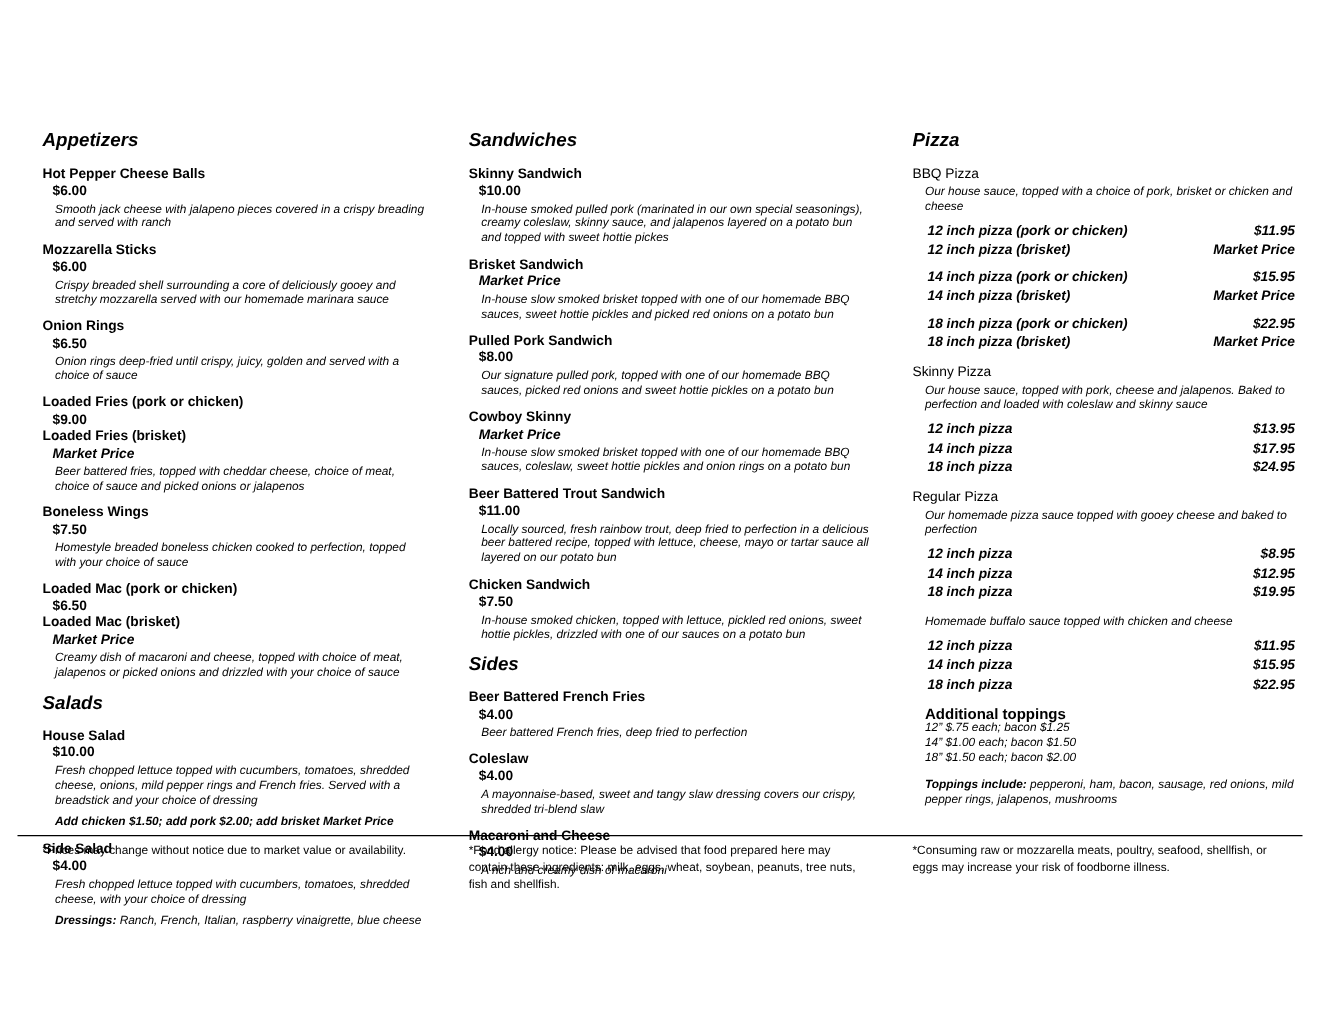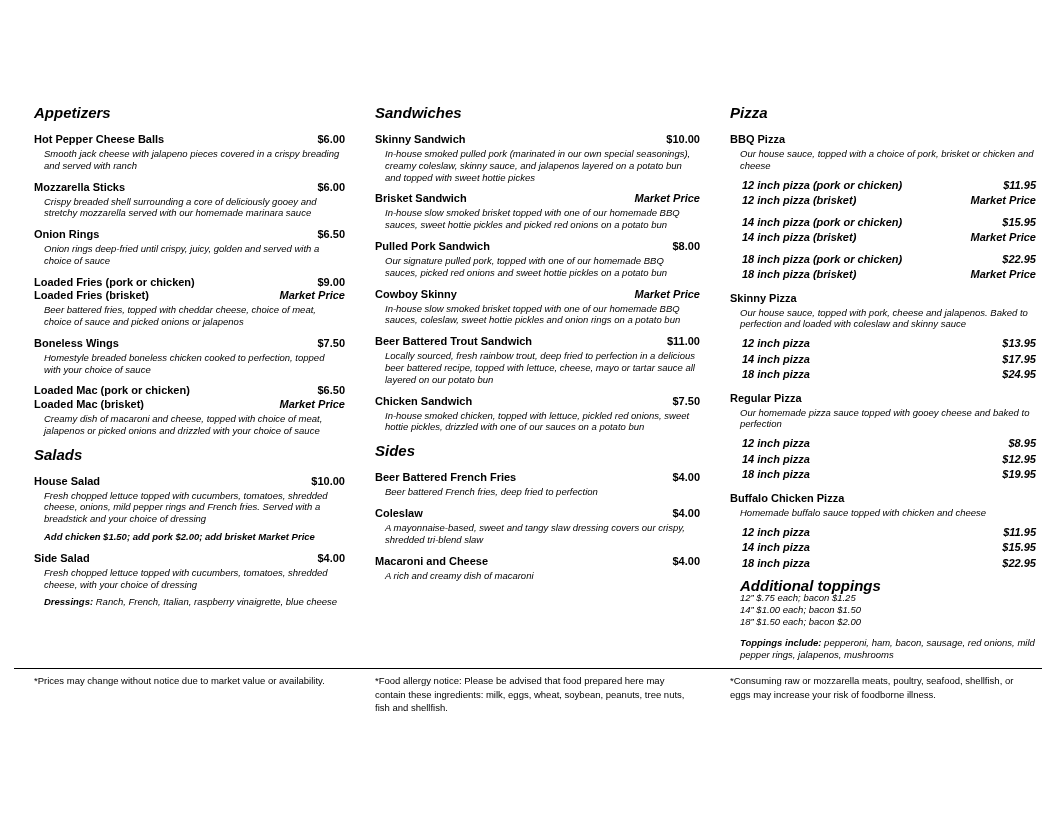"Hot Pepper Cheese Balls" .line { flex-direction: none -> column }
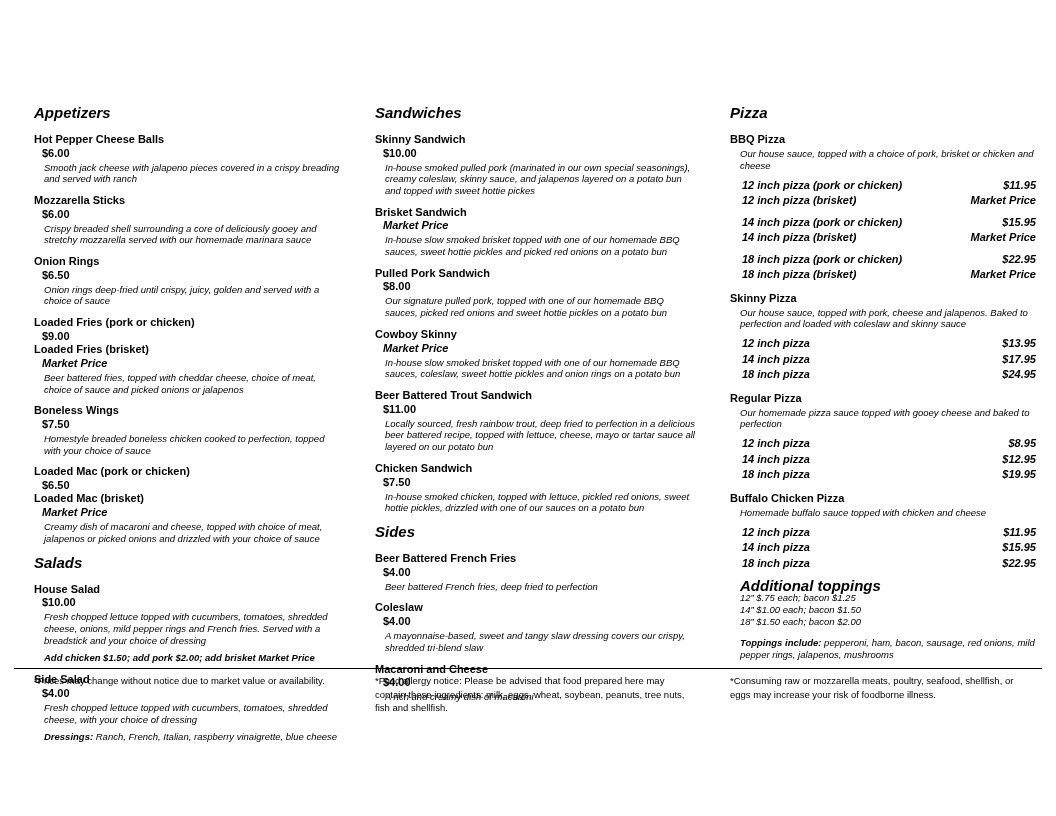"BBQ Pizza" .pizza-name { font-weight: 700 -> 400 }
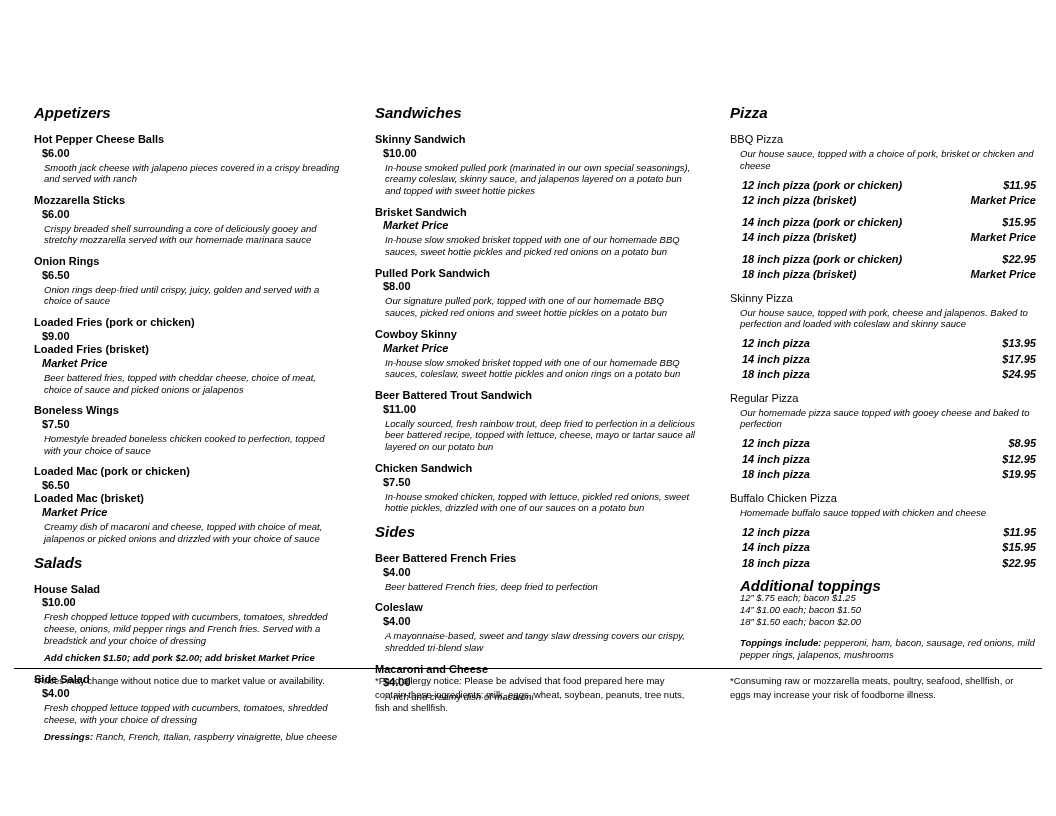"Buffalo Chicken Pizza" div.pizza-name { html: <div>Buffalo Chicken Pizza</div> -> none }
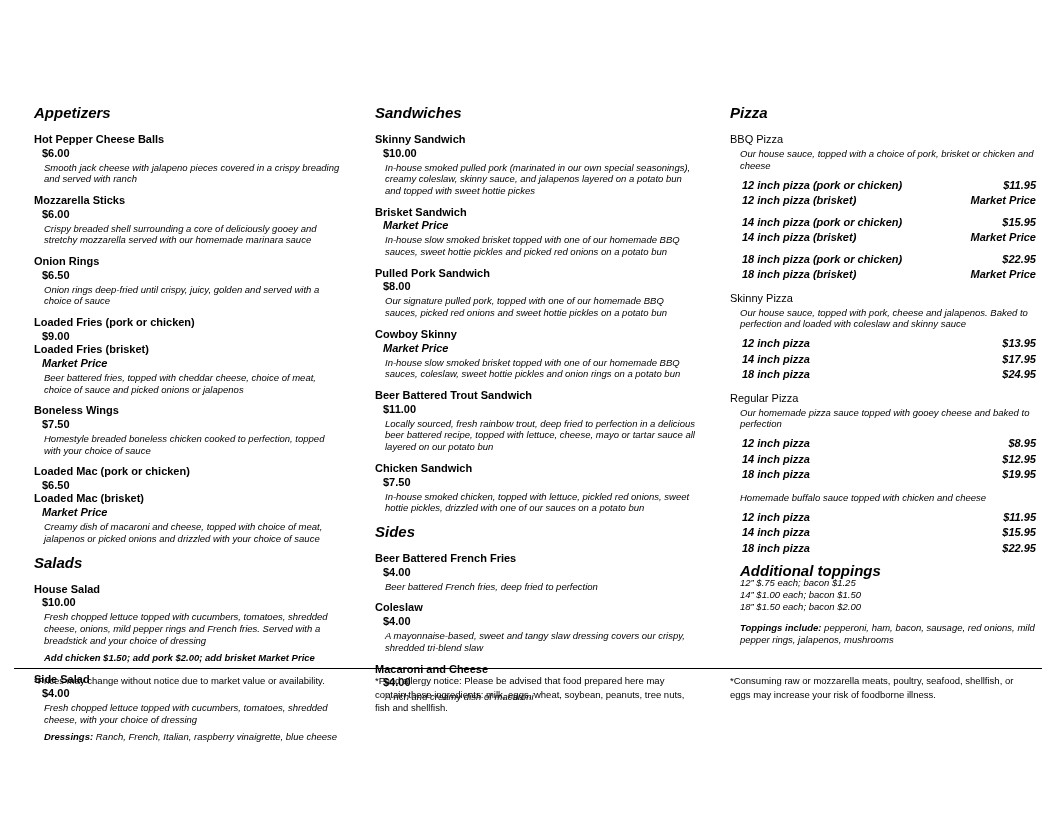"Additional toppings" .addl-title { font-size: 15px -> 12px; font-style: italic -> none }
